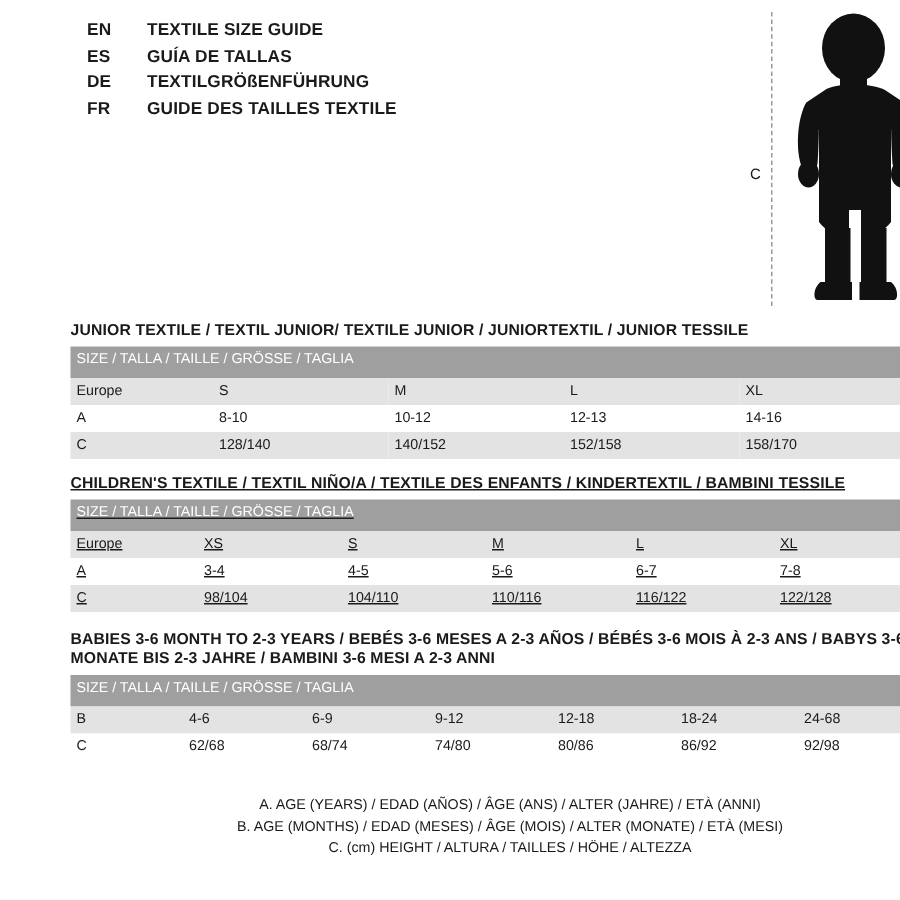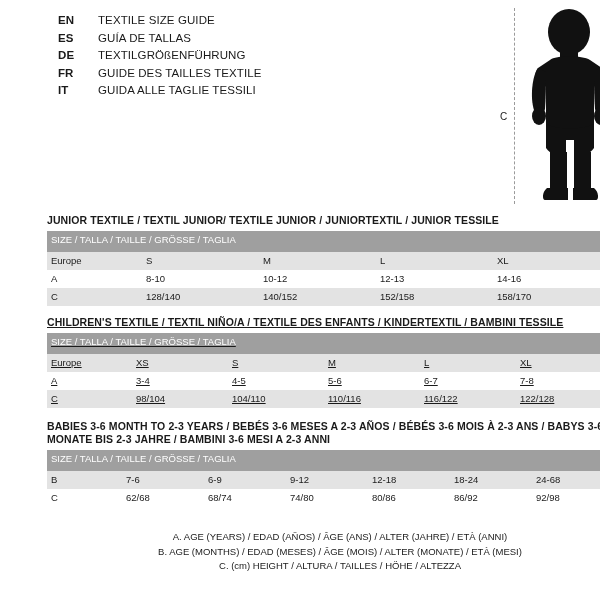"TEXTILE SIZE GUIDE" .lang-title { font-weight: normal -> bold }
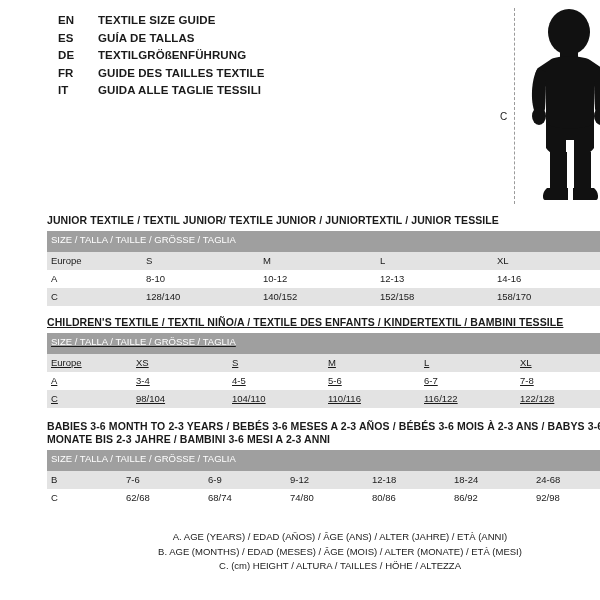"IT" div.lang-row { html: <div> <span>IT</span> <span>GUIDA ALLE TAGLIE TESSILI</span> </div> -> none }
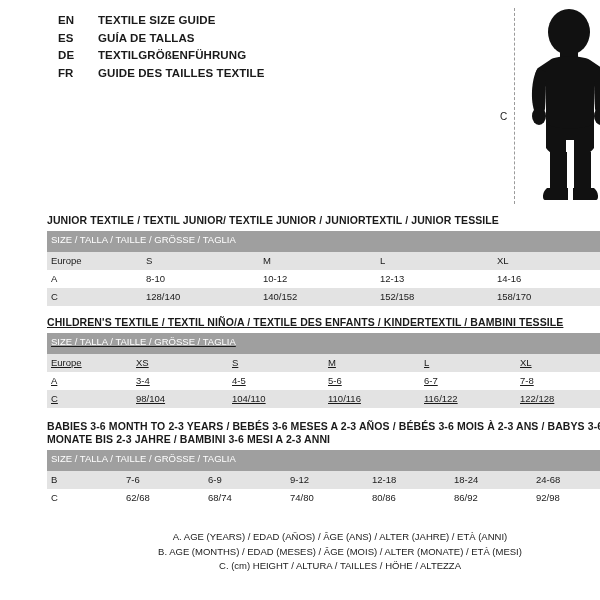"7-6" td { text: 7-6 -> 4-6 }
